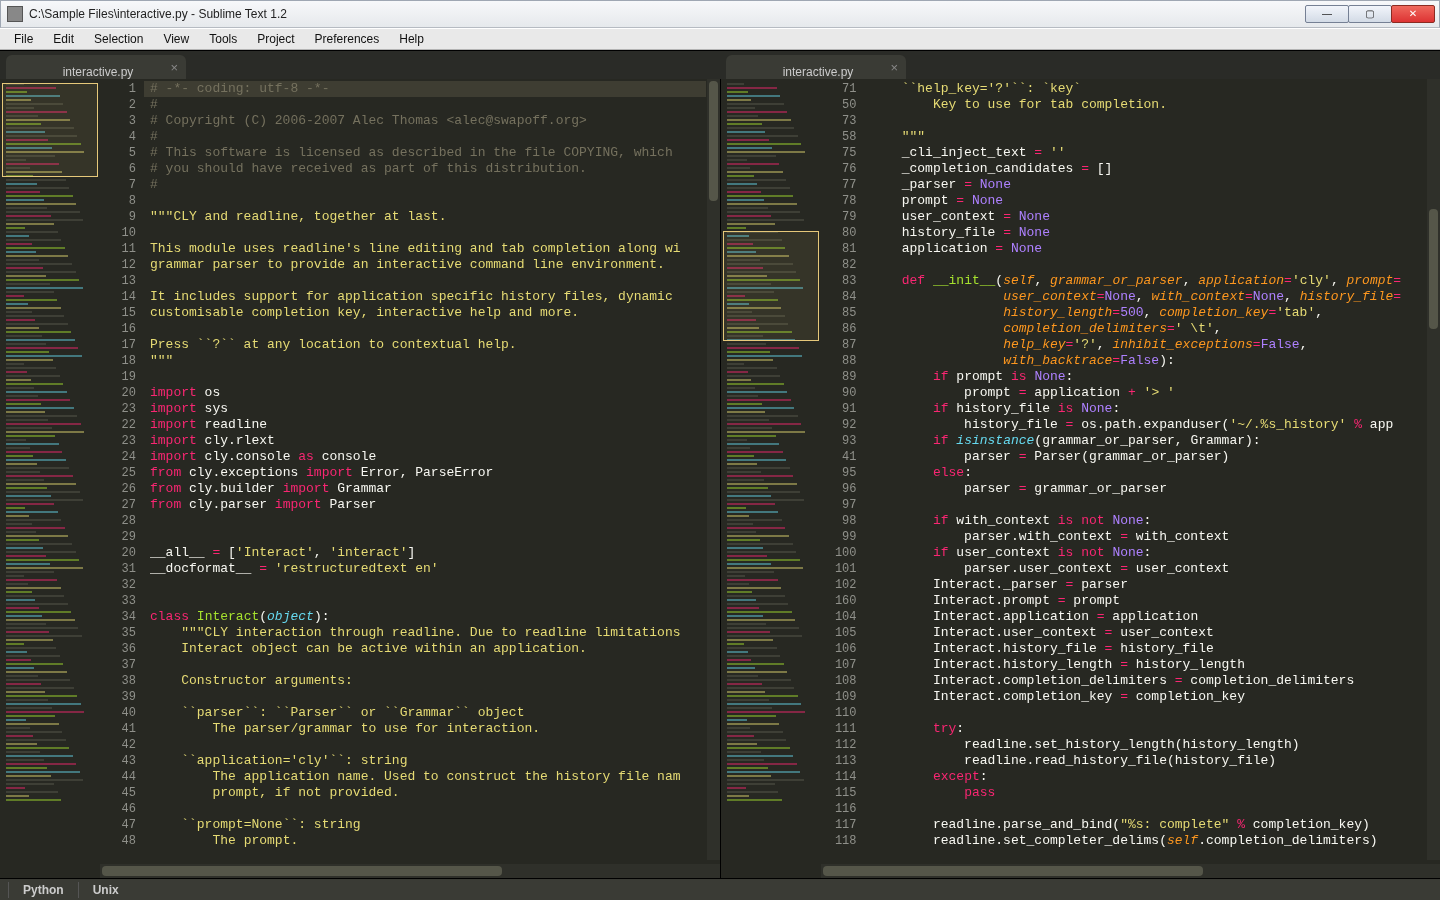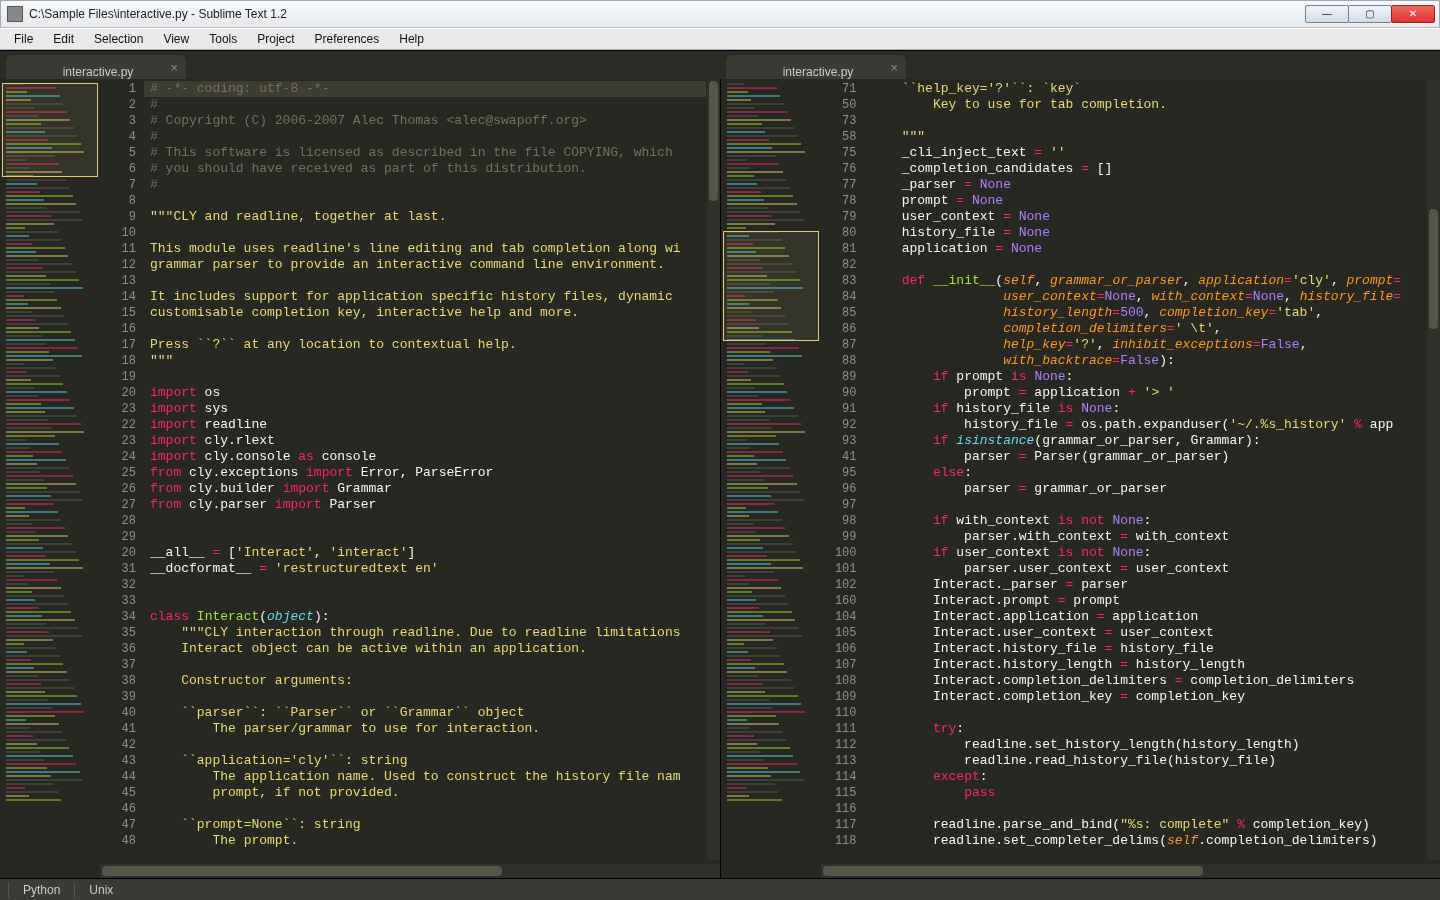"Python" .statusbar .sb-cell { font-weight: none -> bold }
